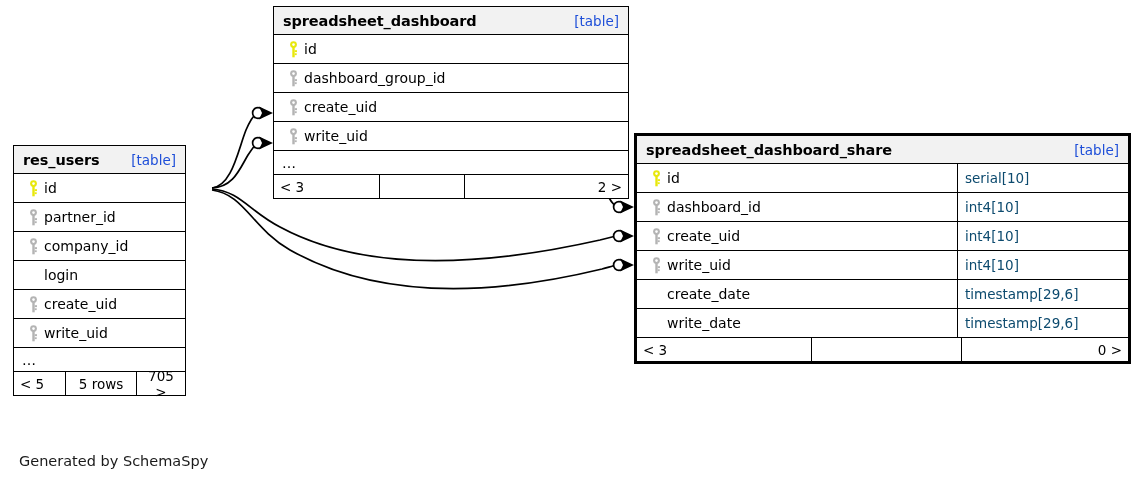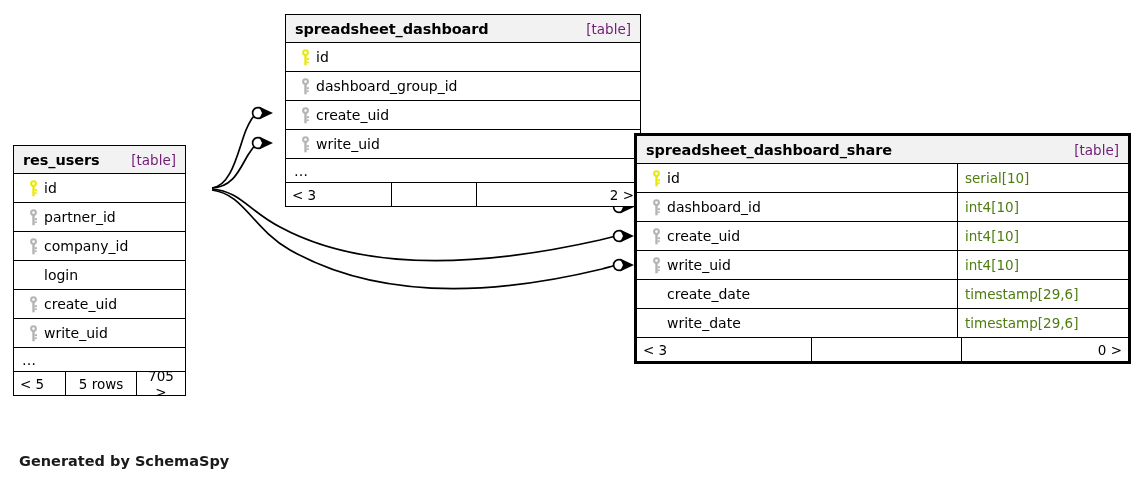"spreadsheet_dashboard" #tbl-spreadsheet-dashboard { margin-left: 12px -> none; top: 14px -> 6px }
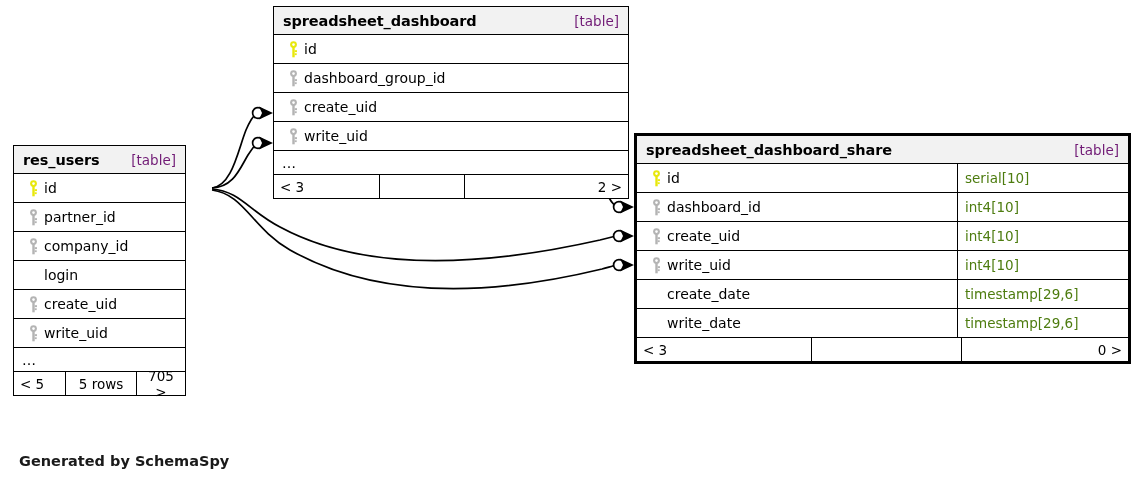"[table]" .tbl-tag { color: #701a75 -> #1d4ed8 }
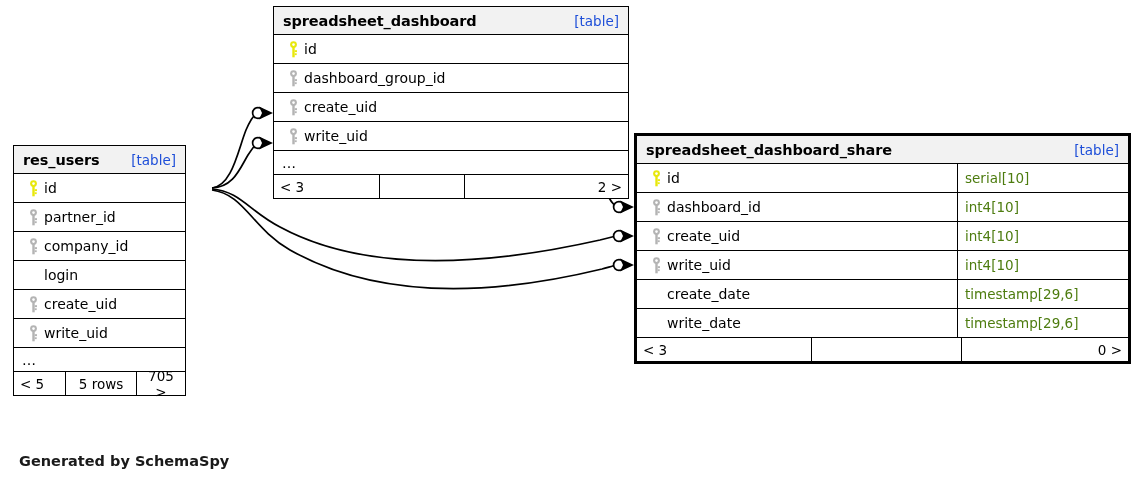"serial[10]" .col-type { color: #4d7c0f -> #0c4a6e }
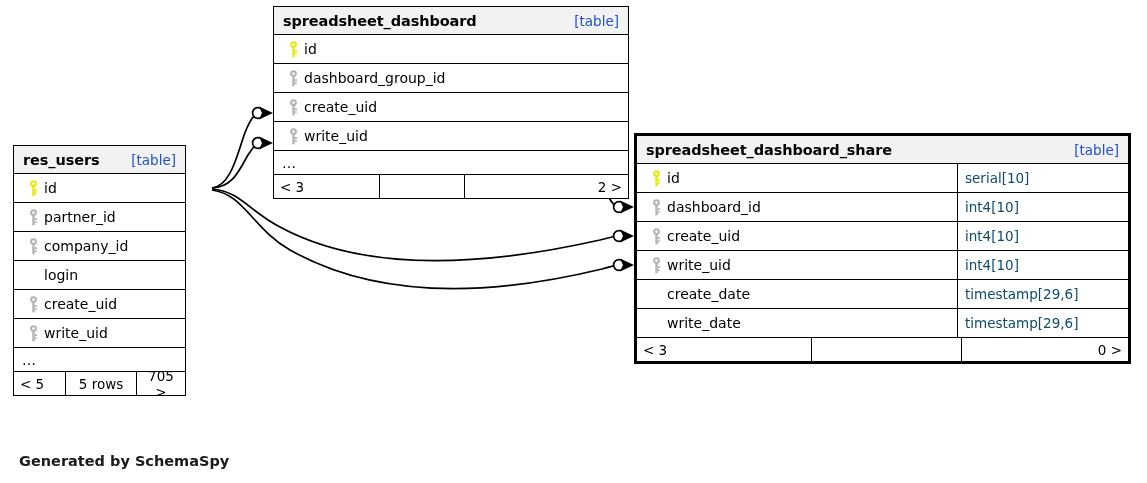"Generated by SchemaSpy" #credit { font-weight: bold -> none }
